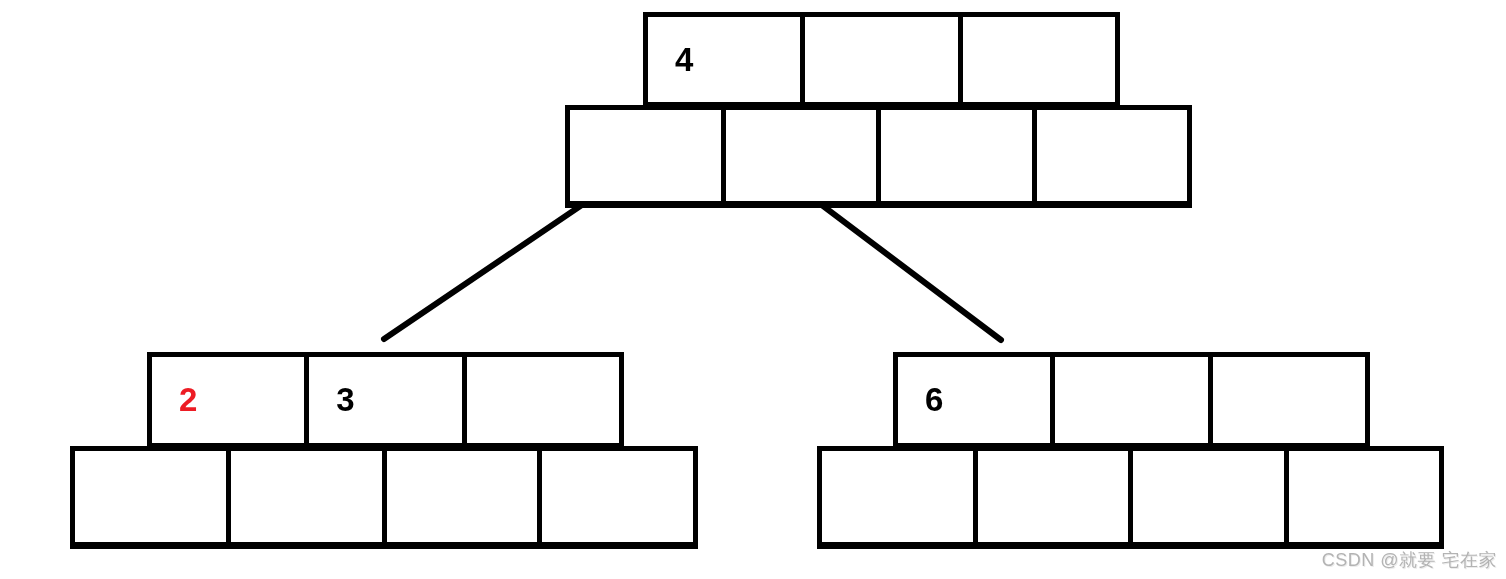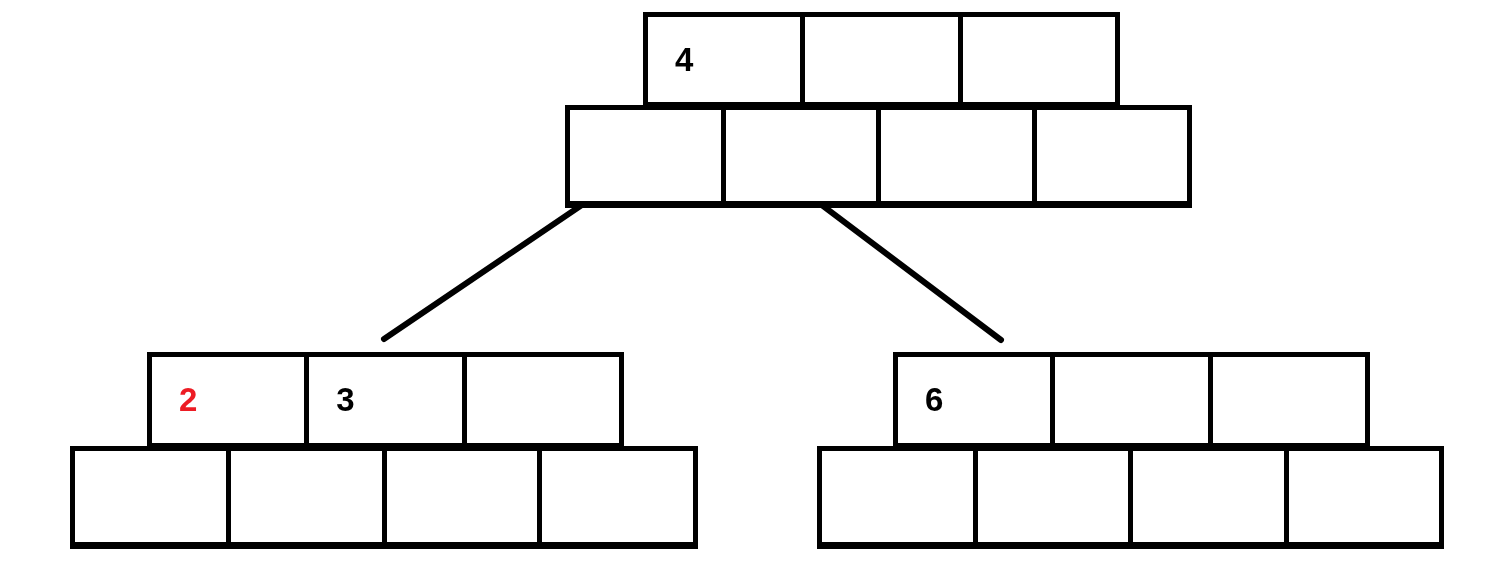"CSDN @就要 宅在家" div.watermark { html: none -> <div>CSDN @就要 宅在家</div> }
